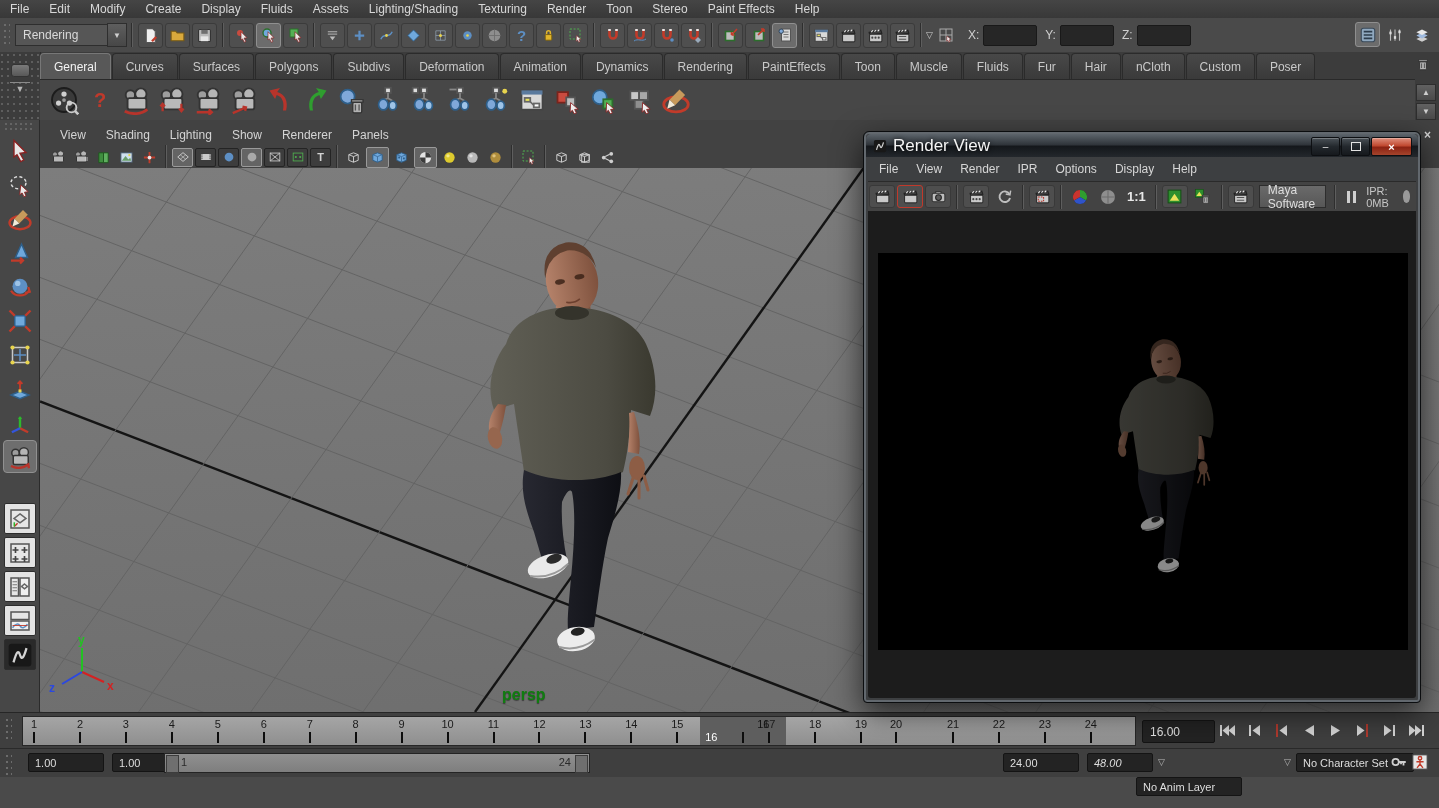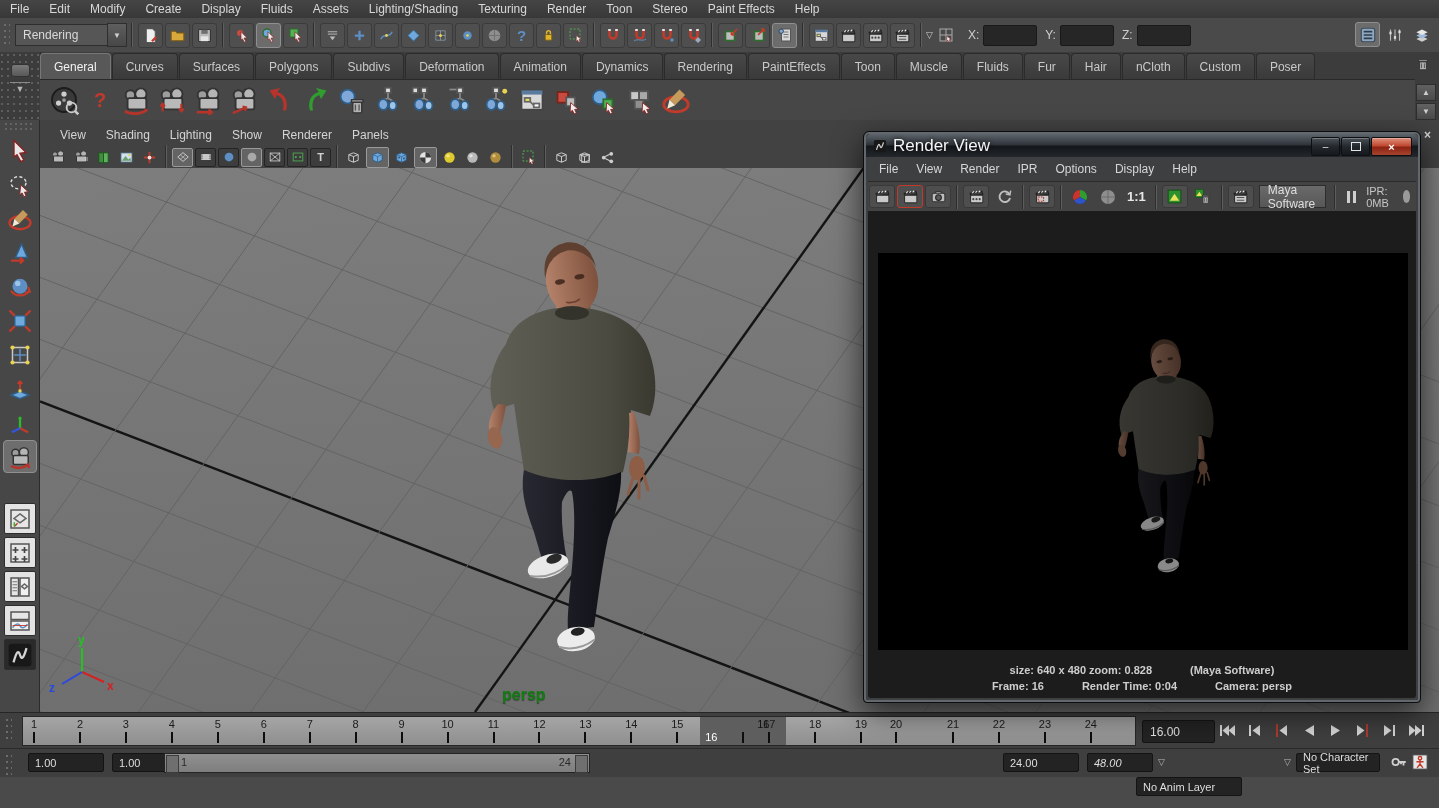"size: 640 x 480 zoom:" div { html: <div> <div> <span>size: 640 x 480 zoom: 0.828</span> <span>(Maya Software)</span> </div> <div> <span>Frame: 16</span> <span>Render Time: 0:04</span> <span>Camera: persp</span> </div> </div> -> none }
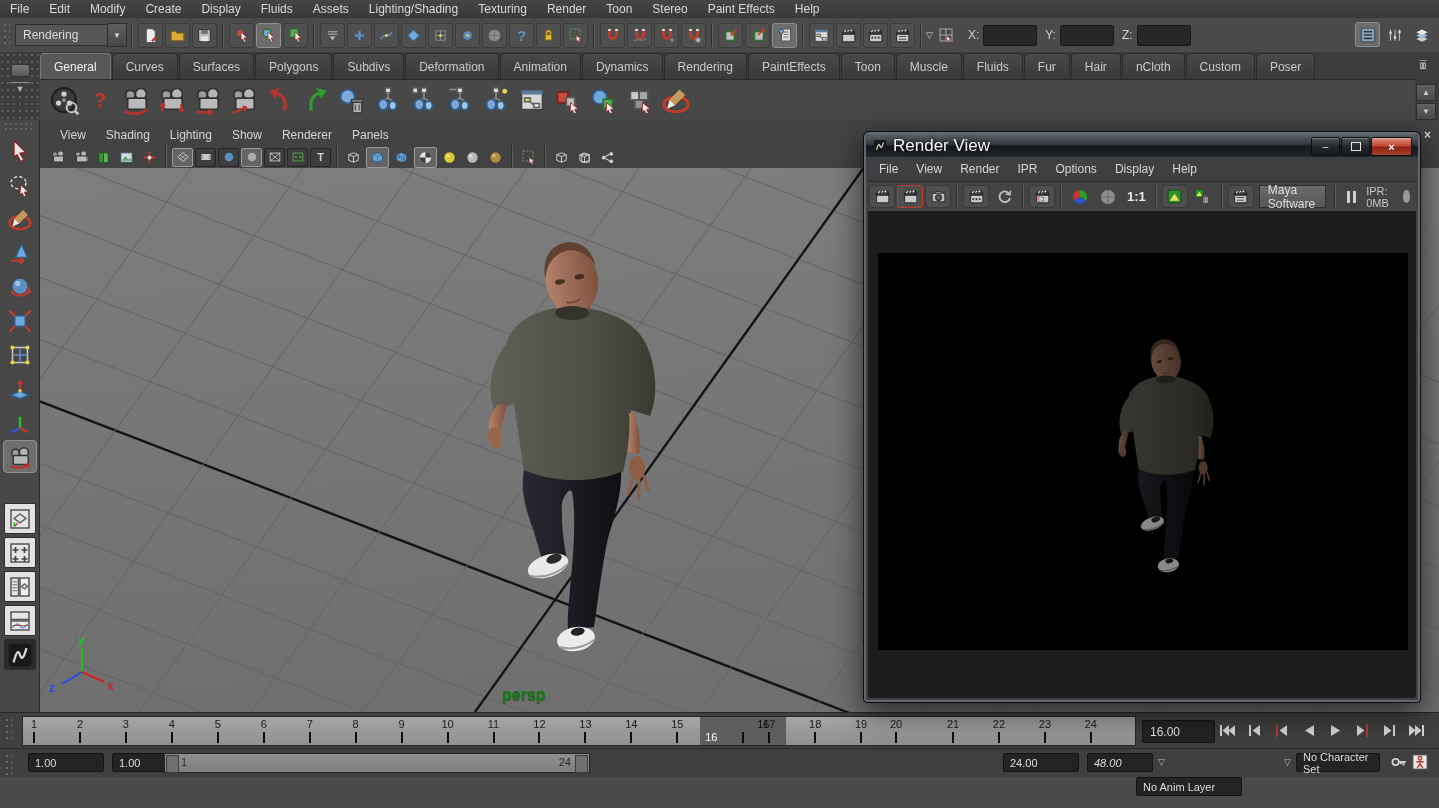"No Character Set" span.rfield { width: 84px -> 118px }
